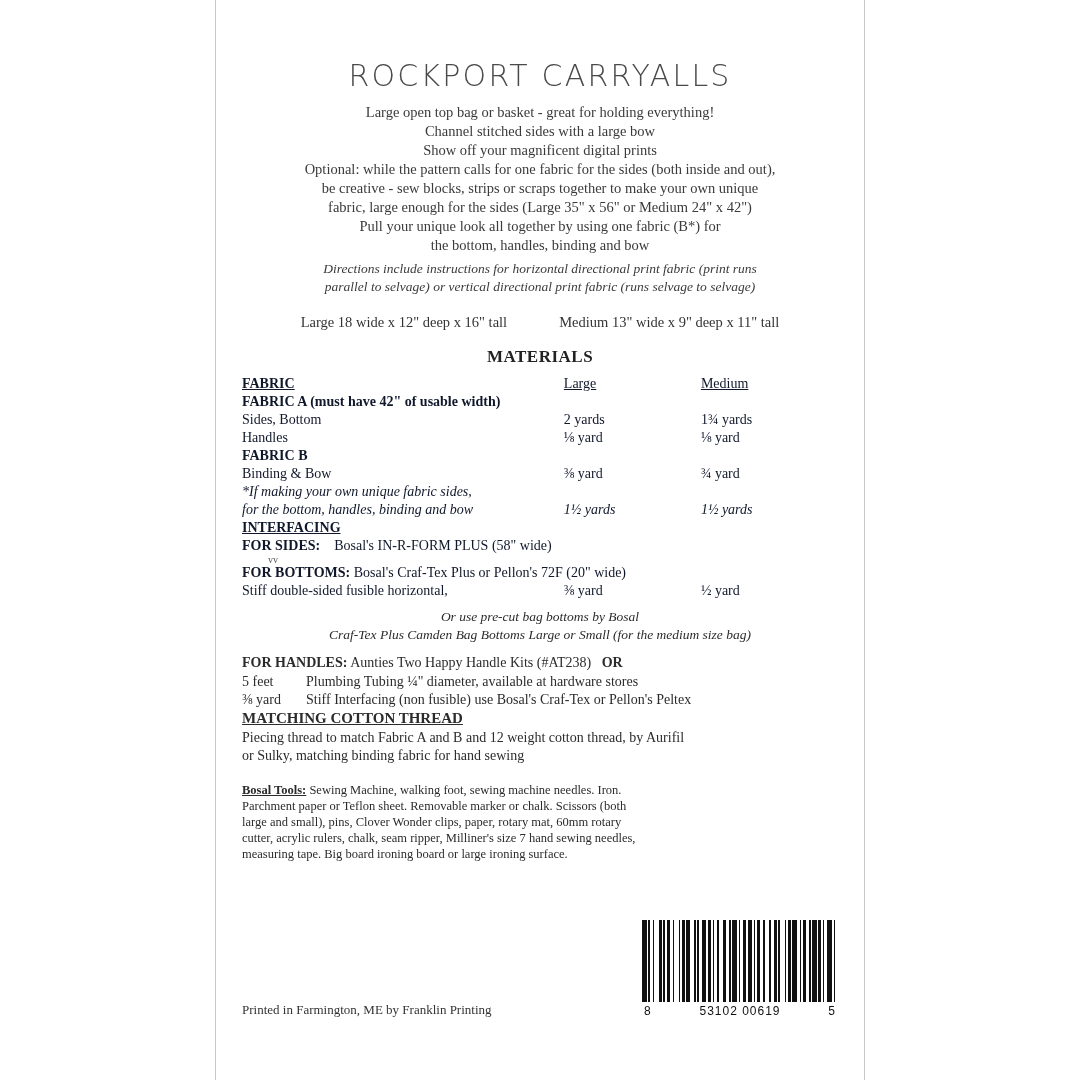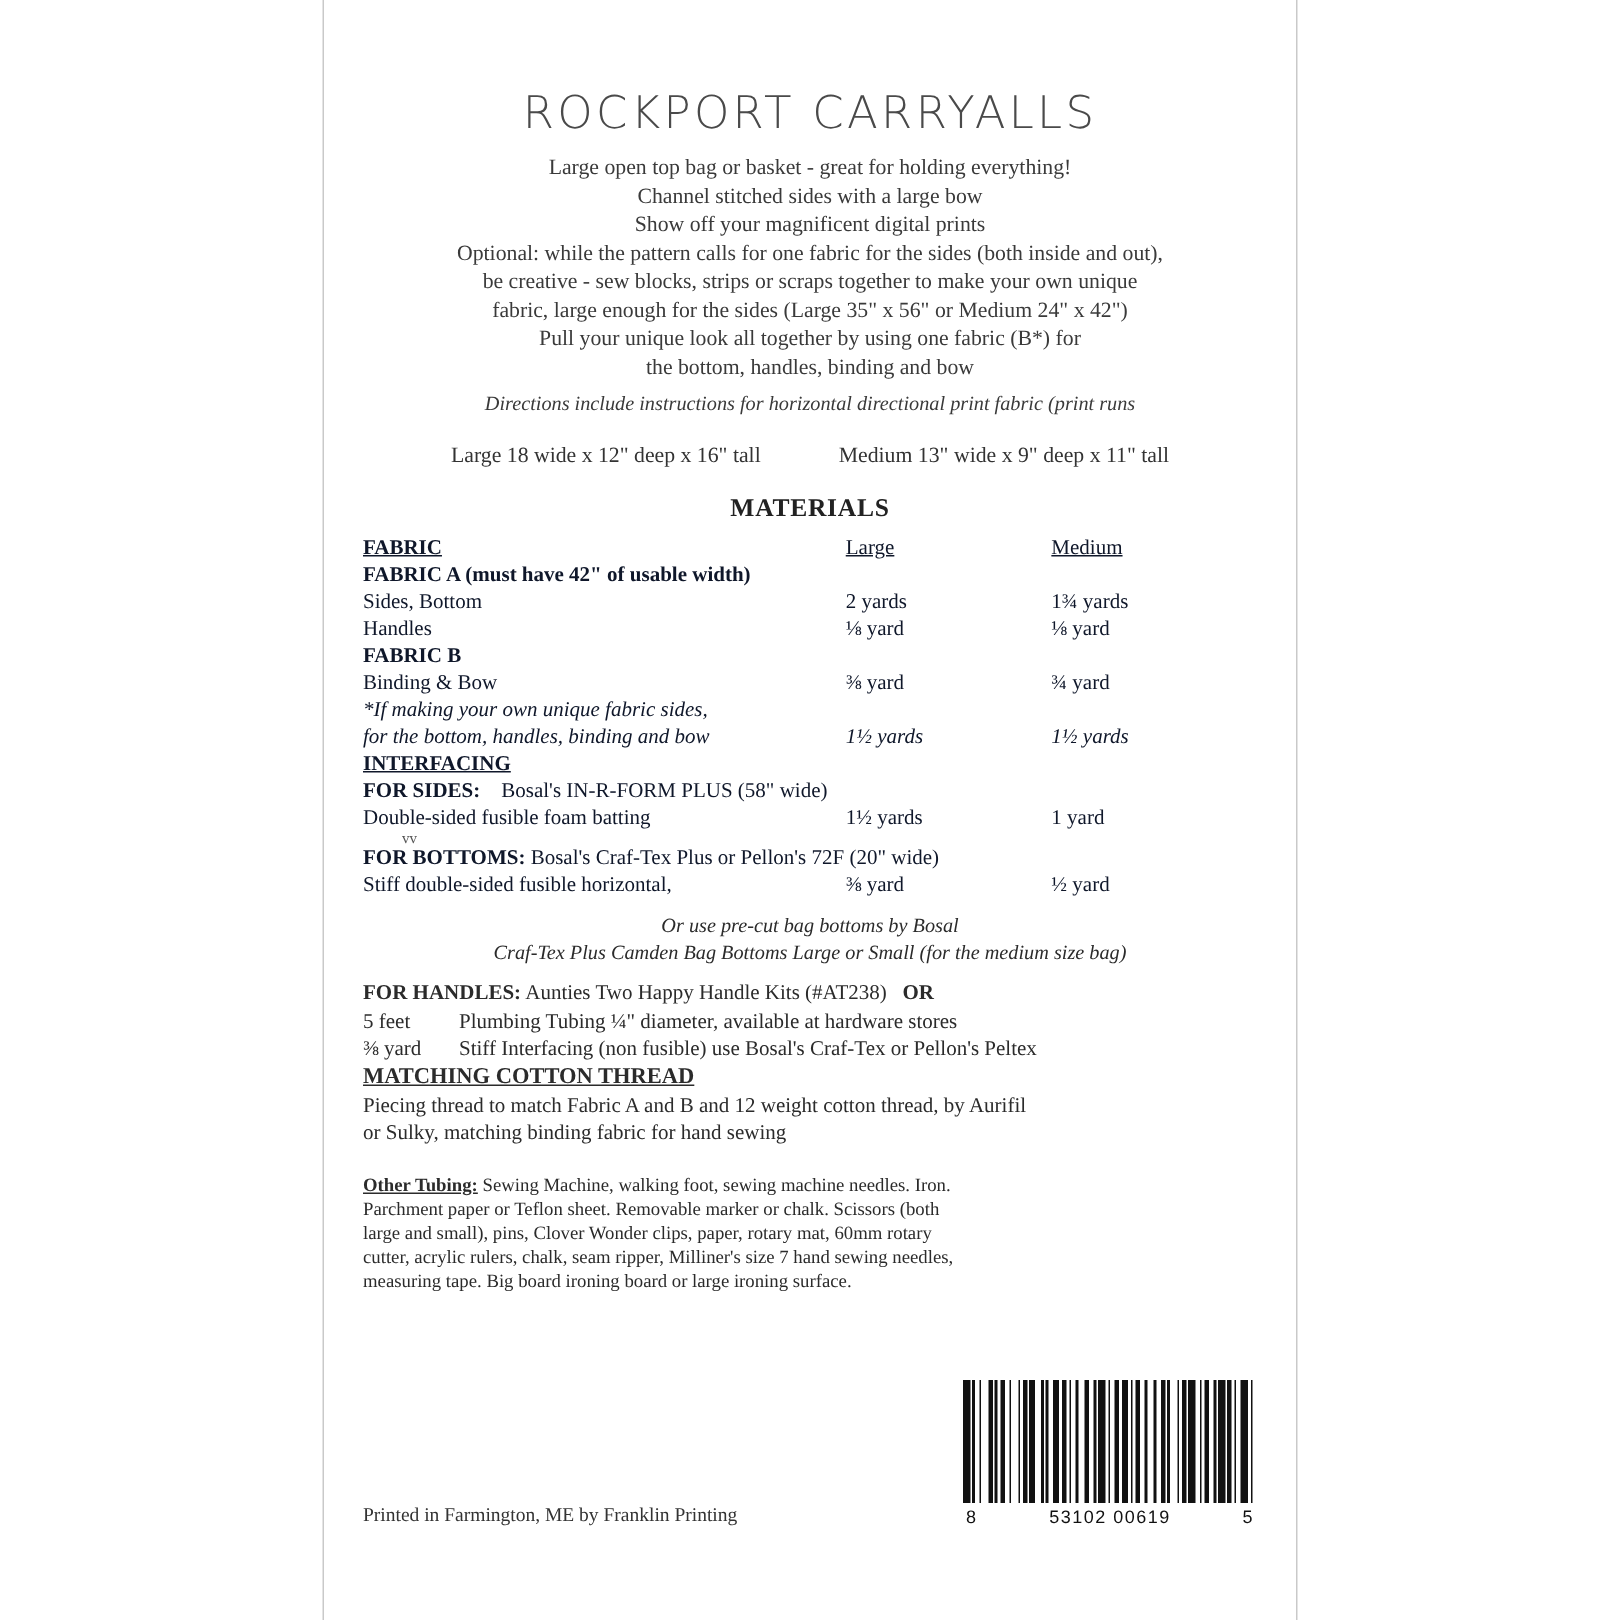"parallel to selvage) or vertical" div { html: none -> <div>parallel to selvage) or vertical directional print fabric (runs selvage to selvage)</div> }
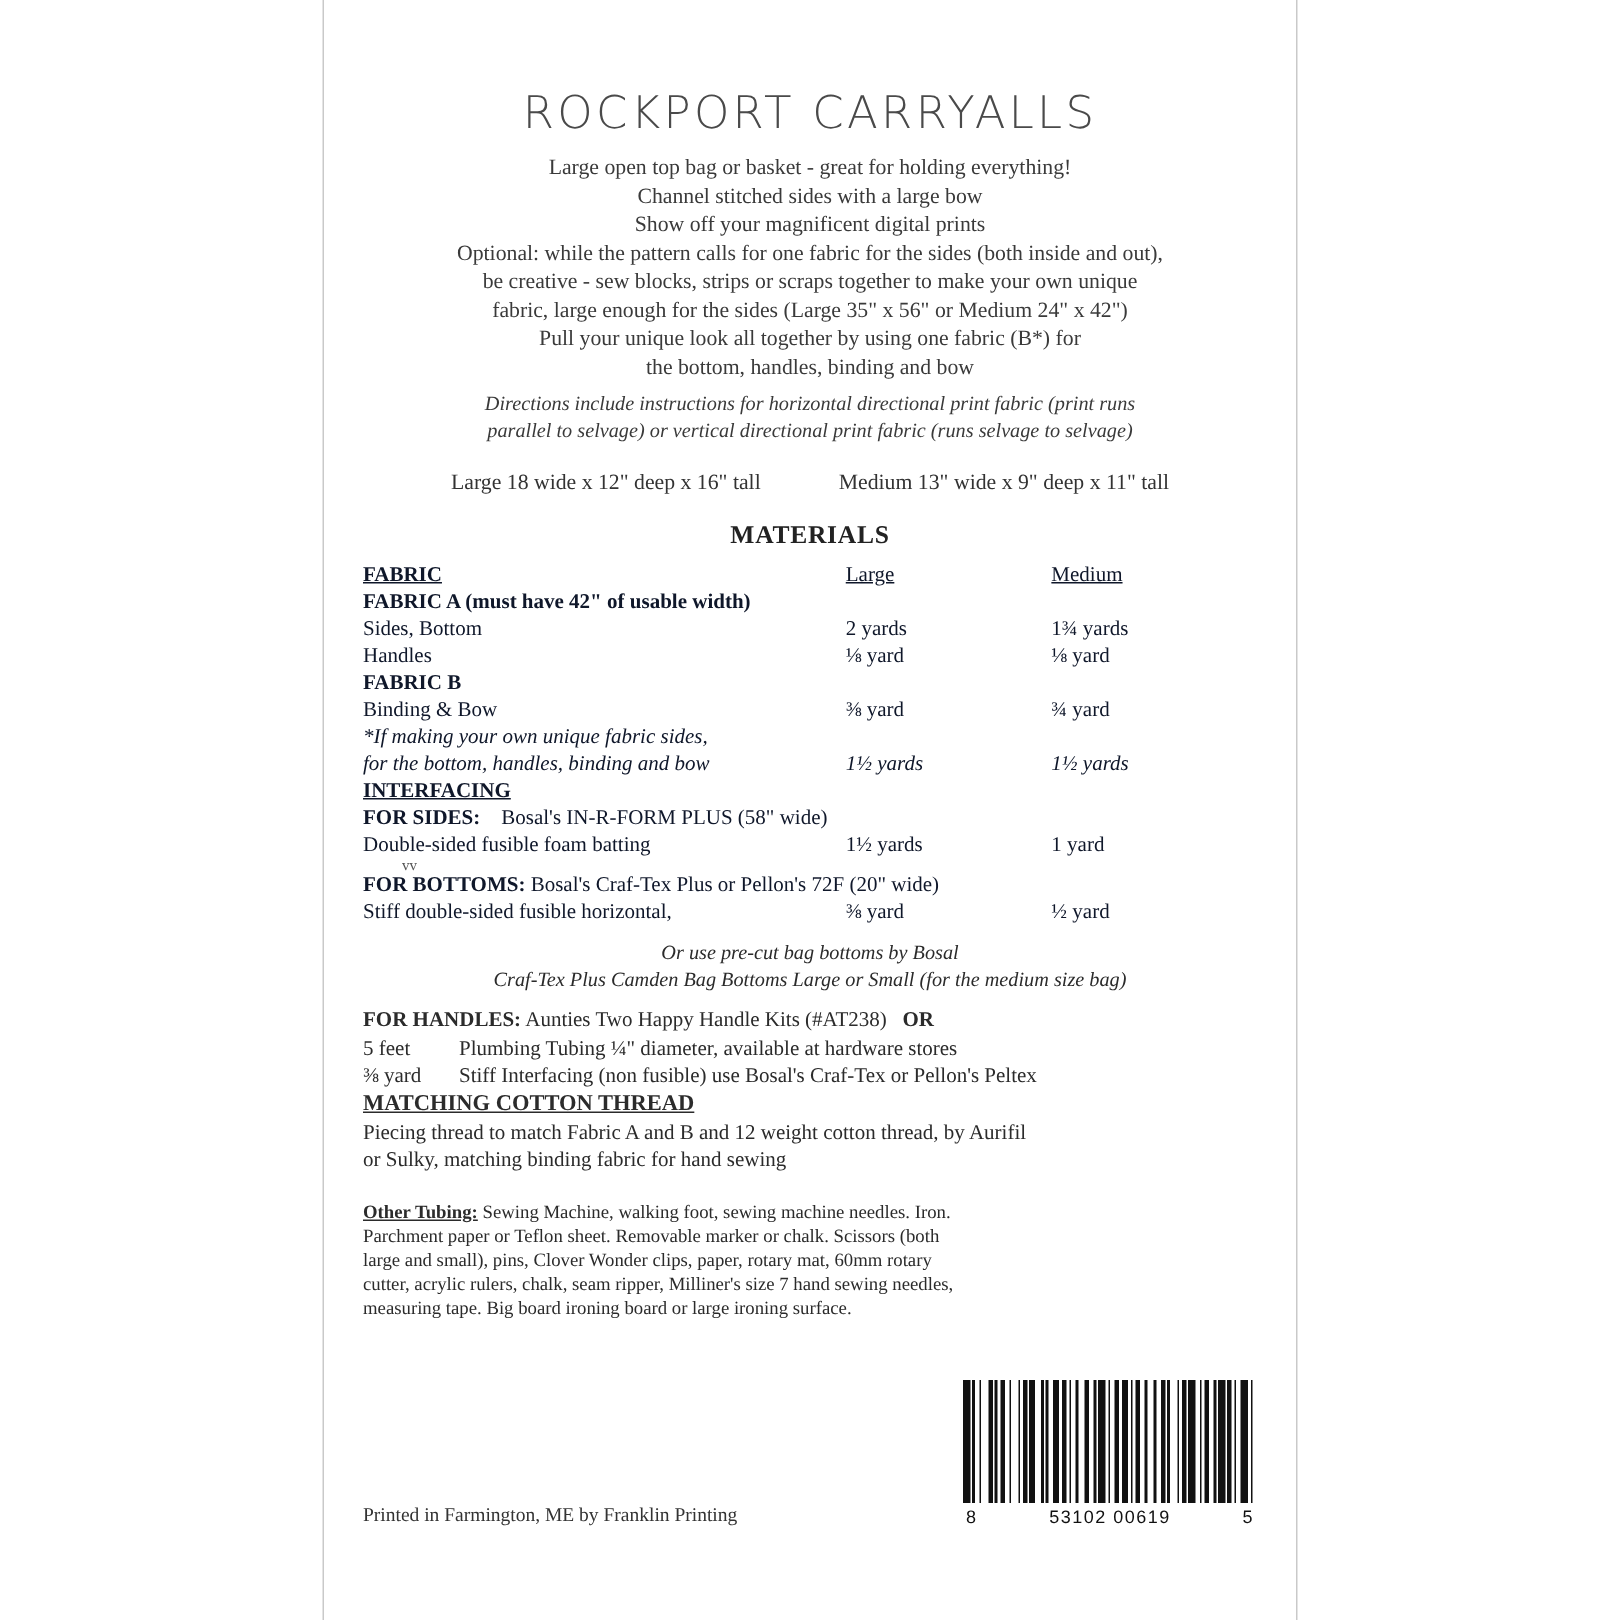"Double-sided fusible foam batting" tr { html: <tr> <td>Double-sided fusible foam batting</td> <td>1½ yards</td> <td>1 yard</td> </tr> -> none }
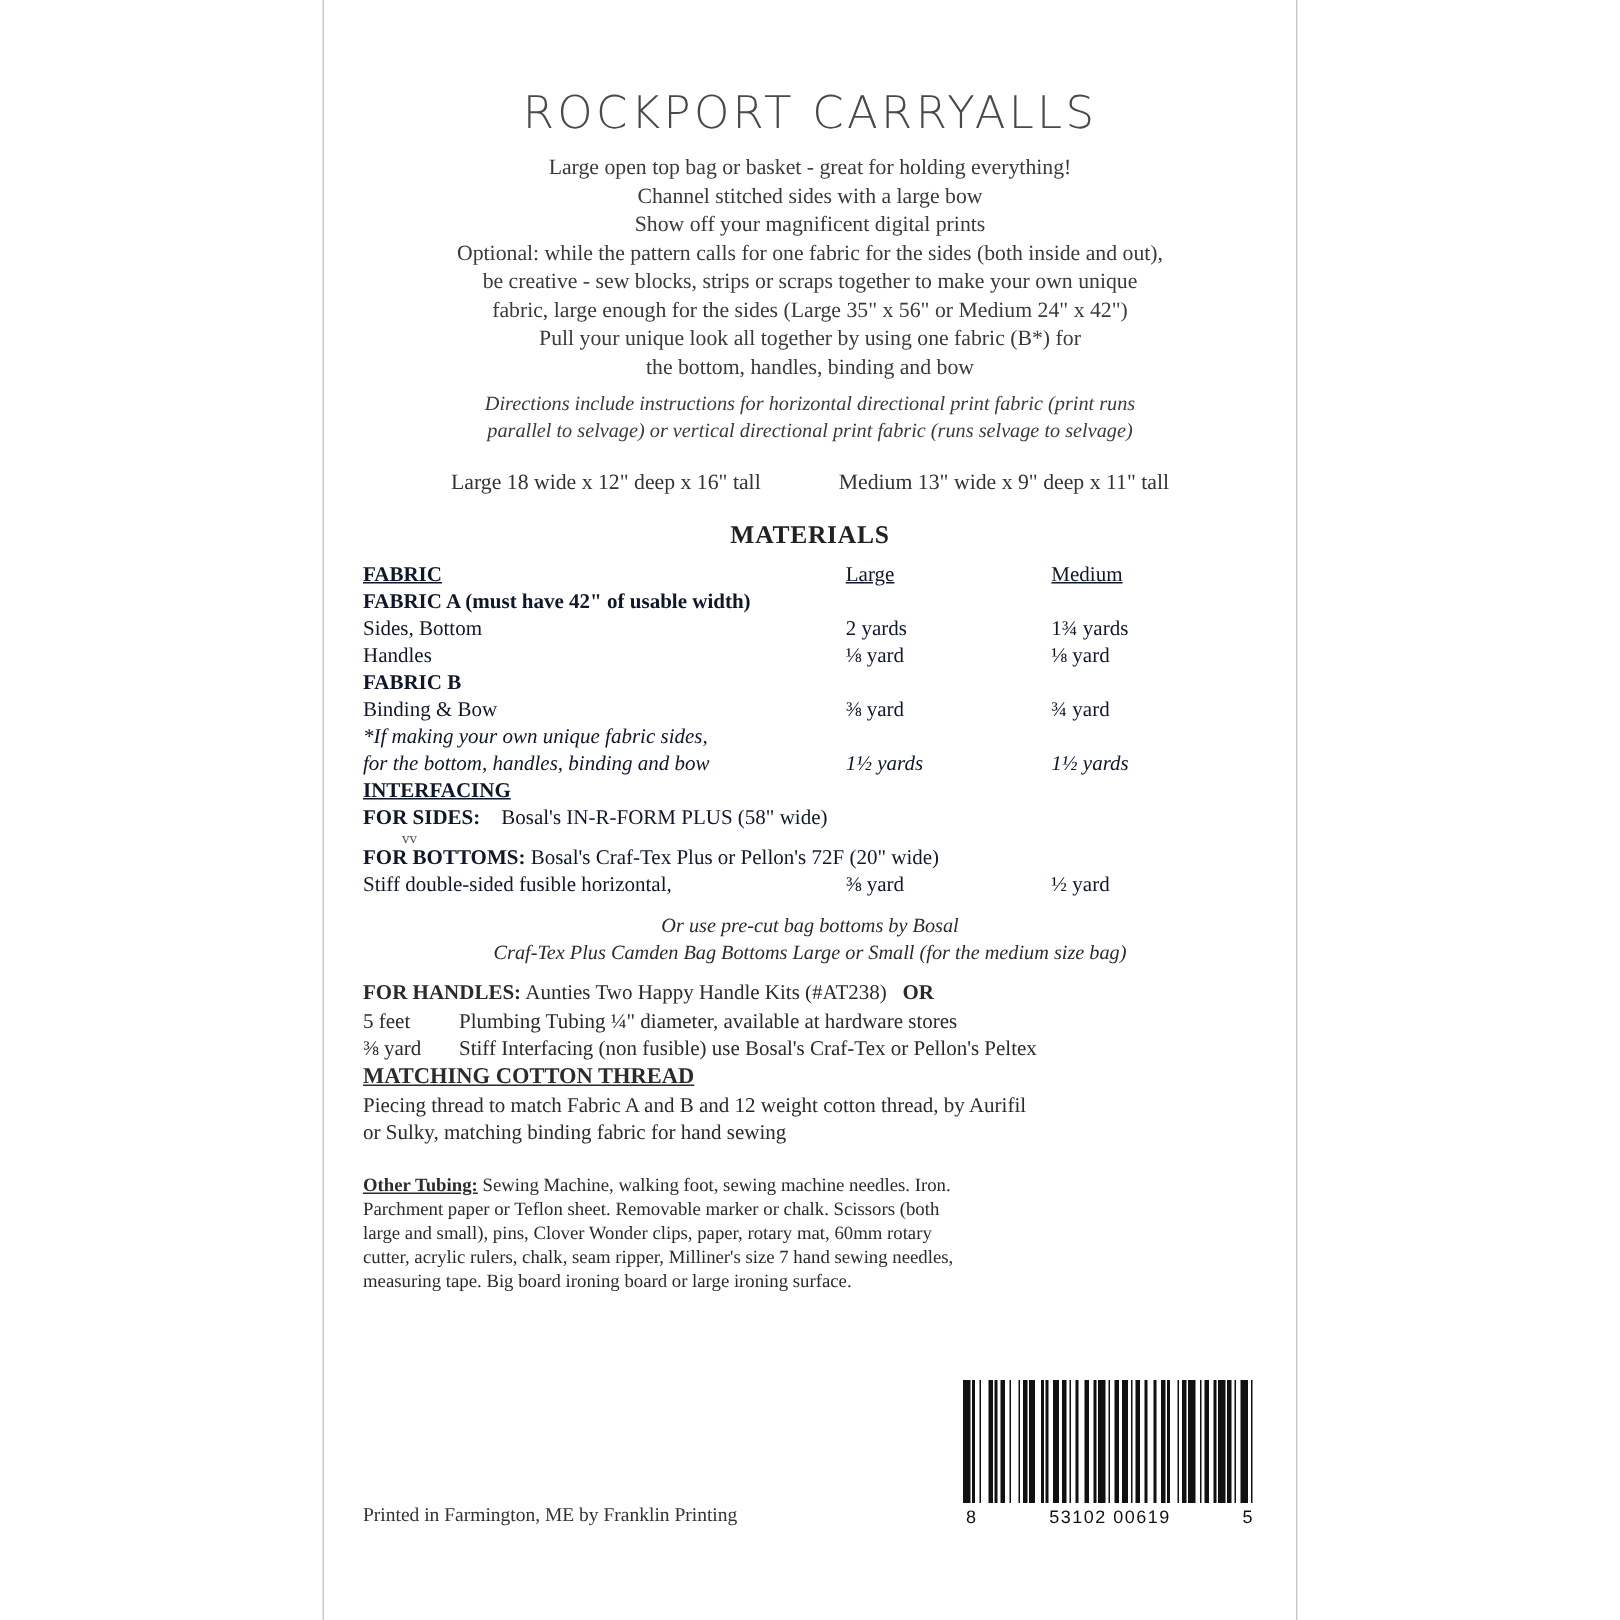"Other Tubing:" span.hd { text: Other Tubing -> Bosal Tools }
